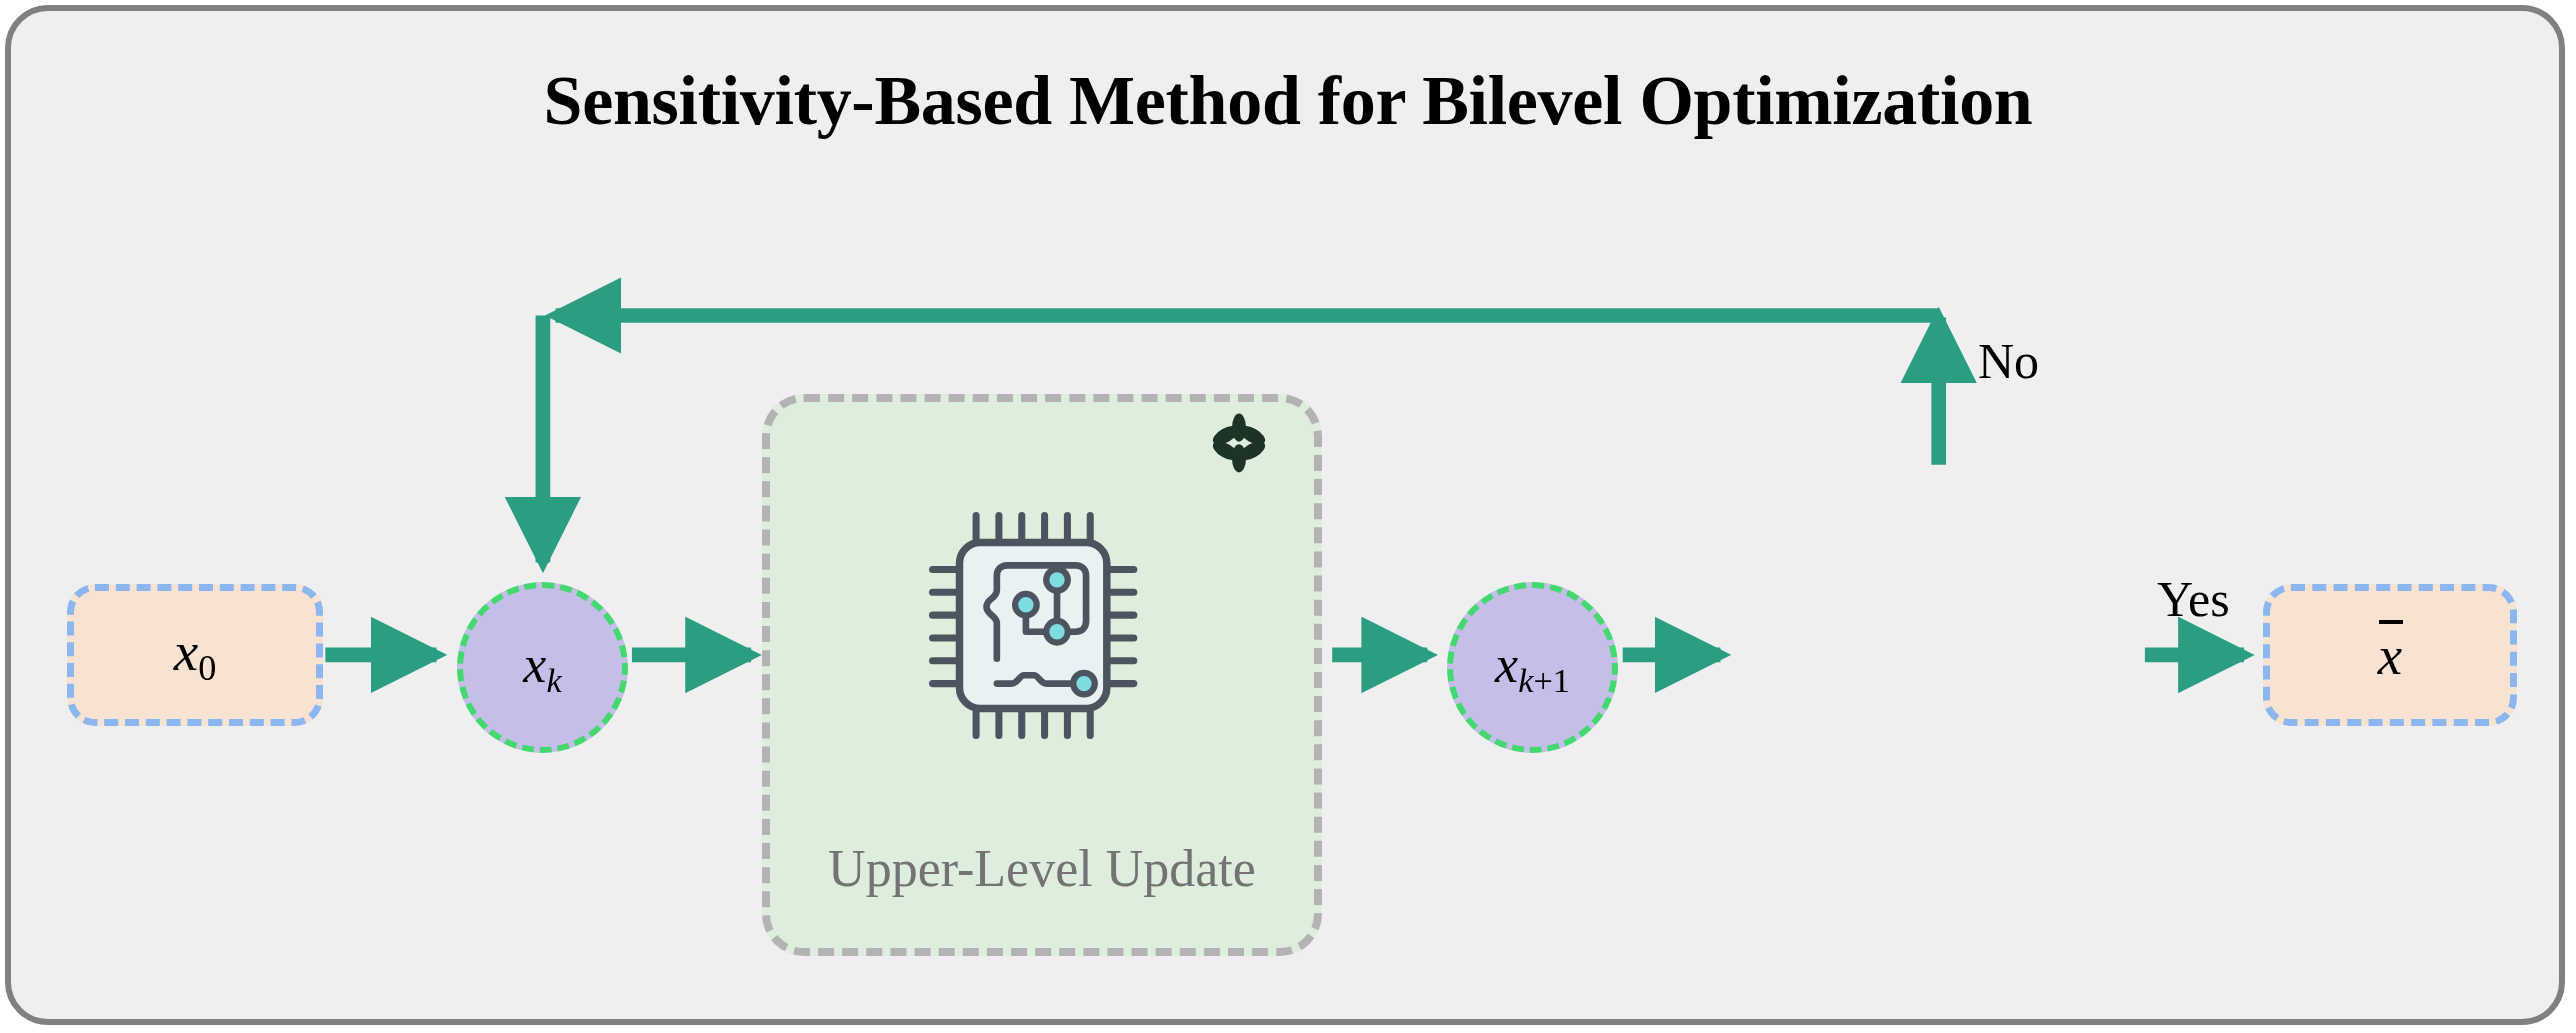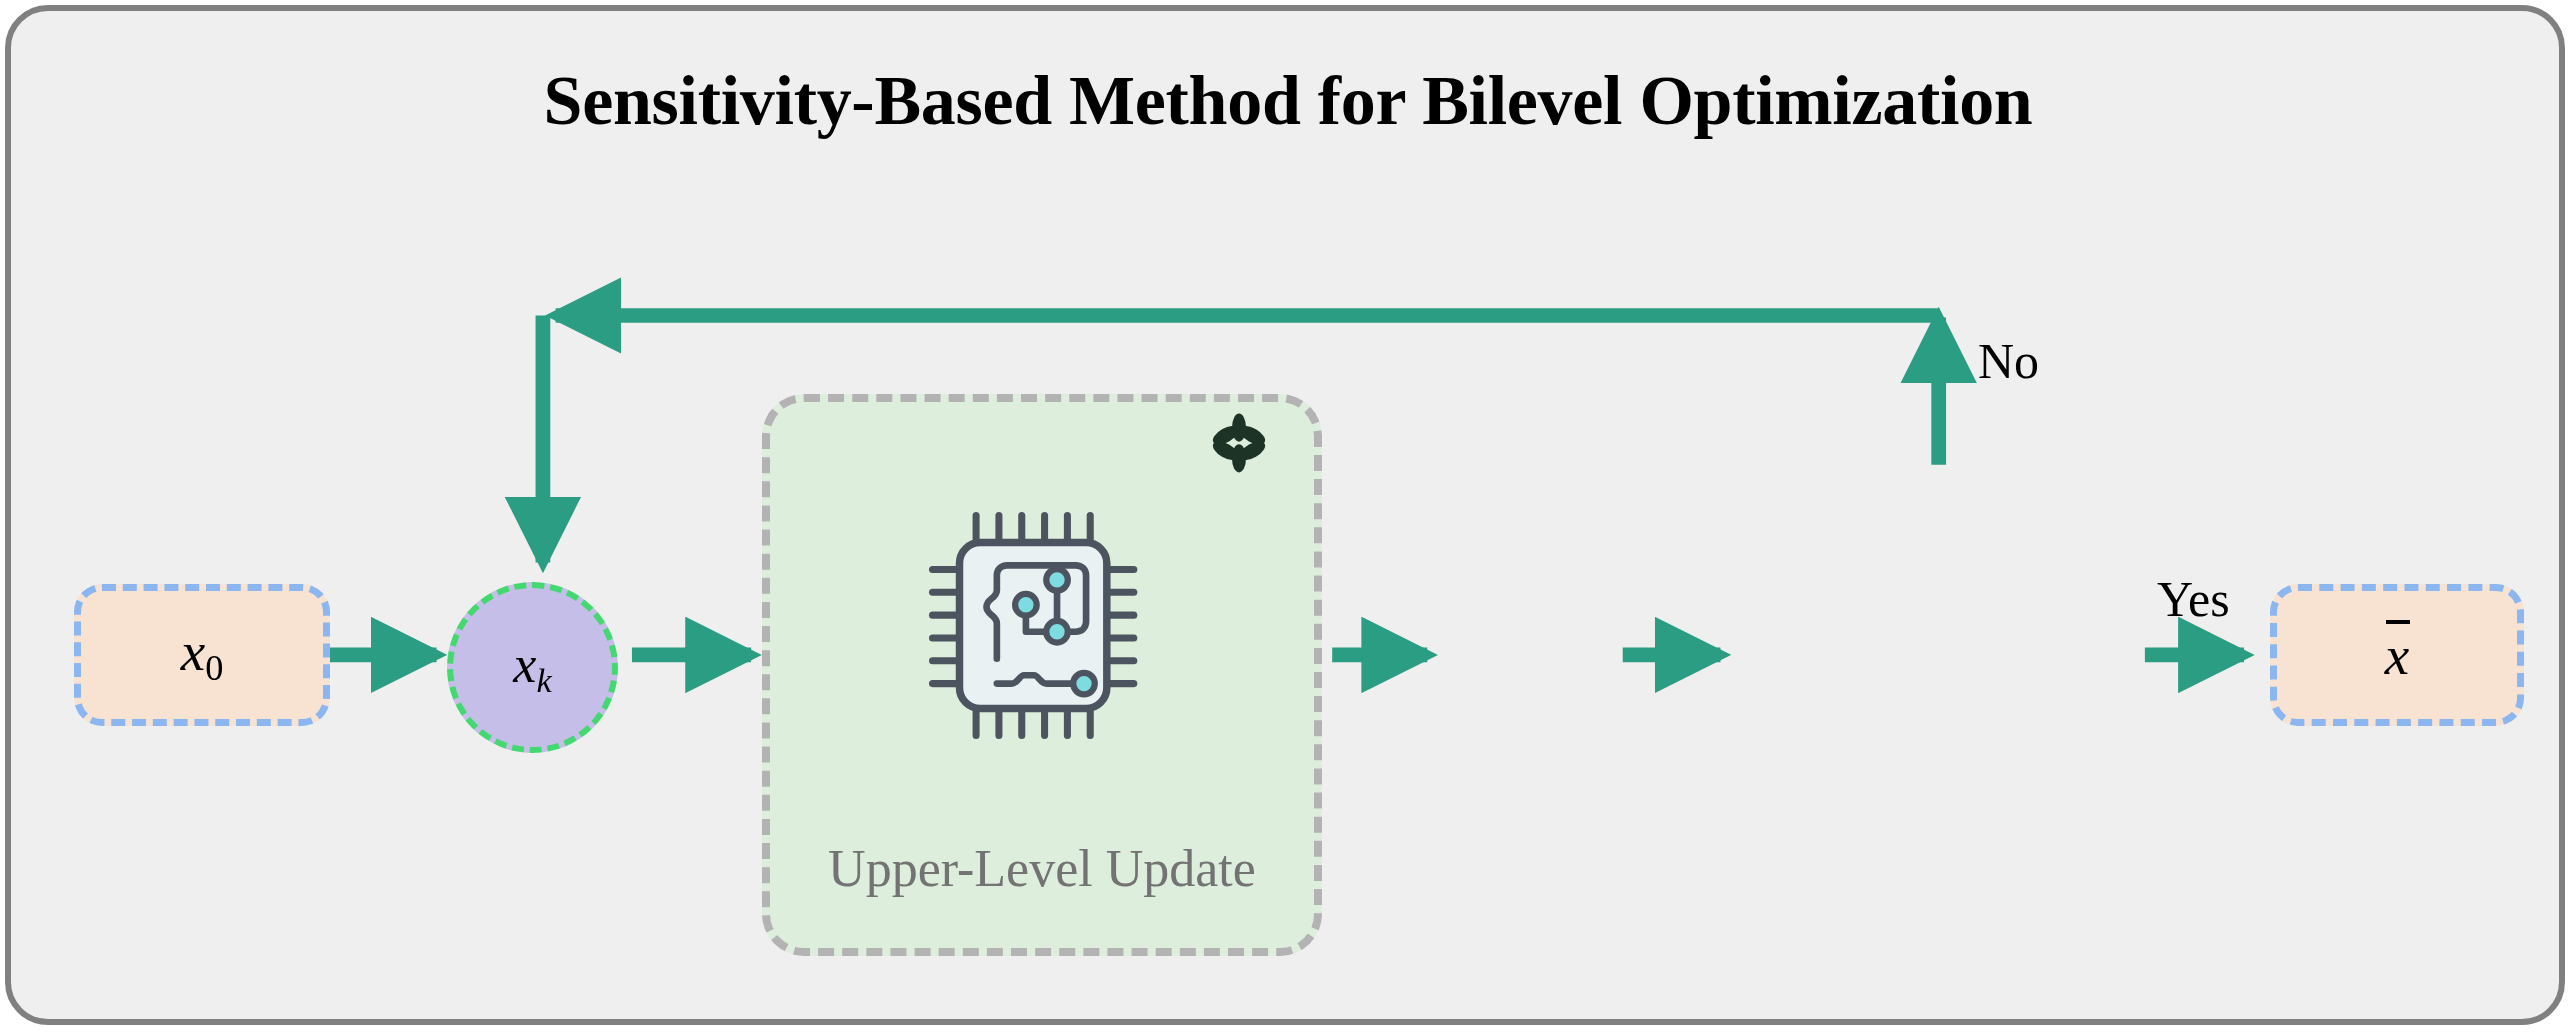"x0" .term-box { margin-left: 7px -> none }
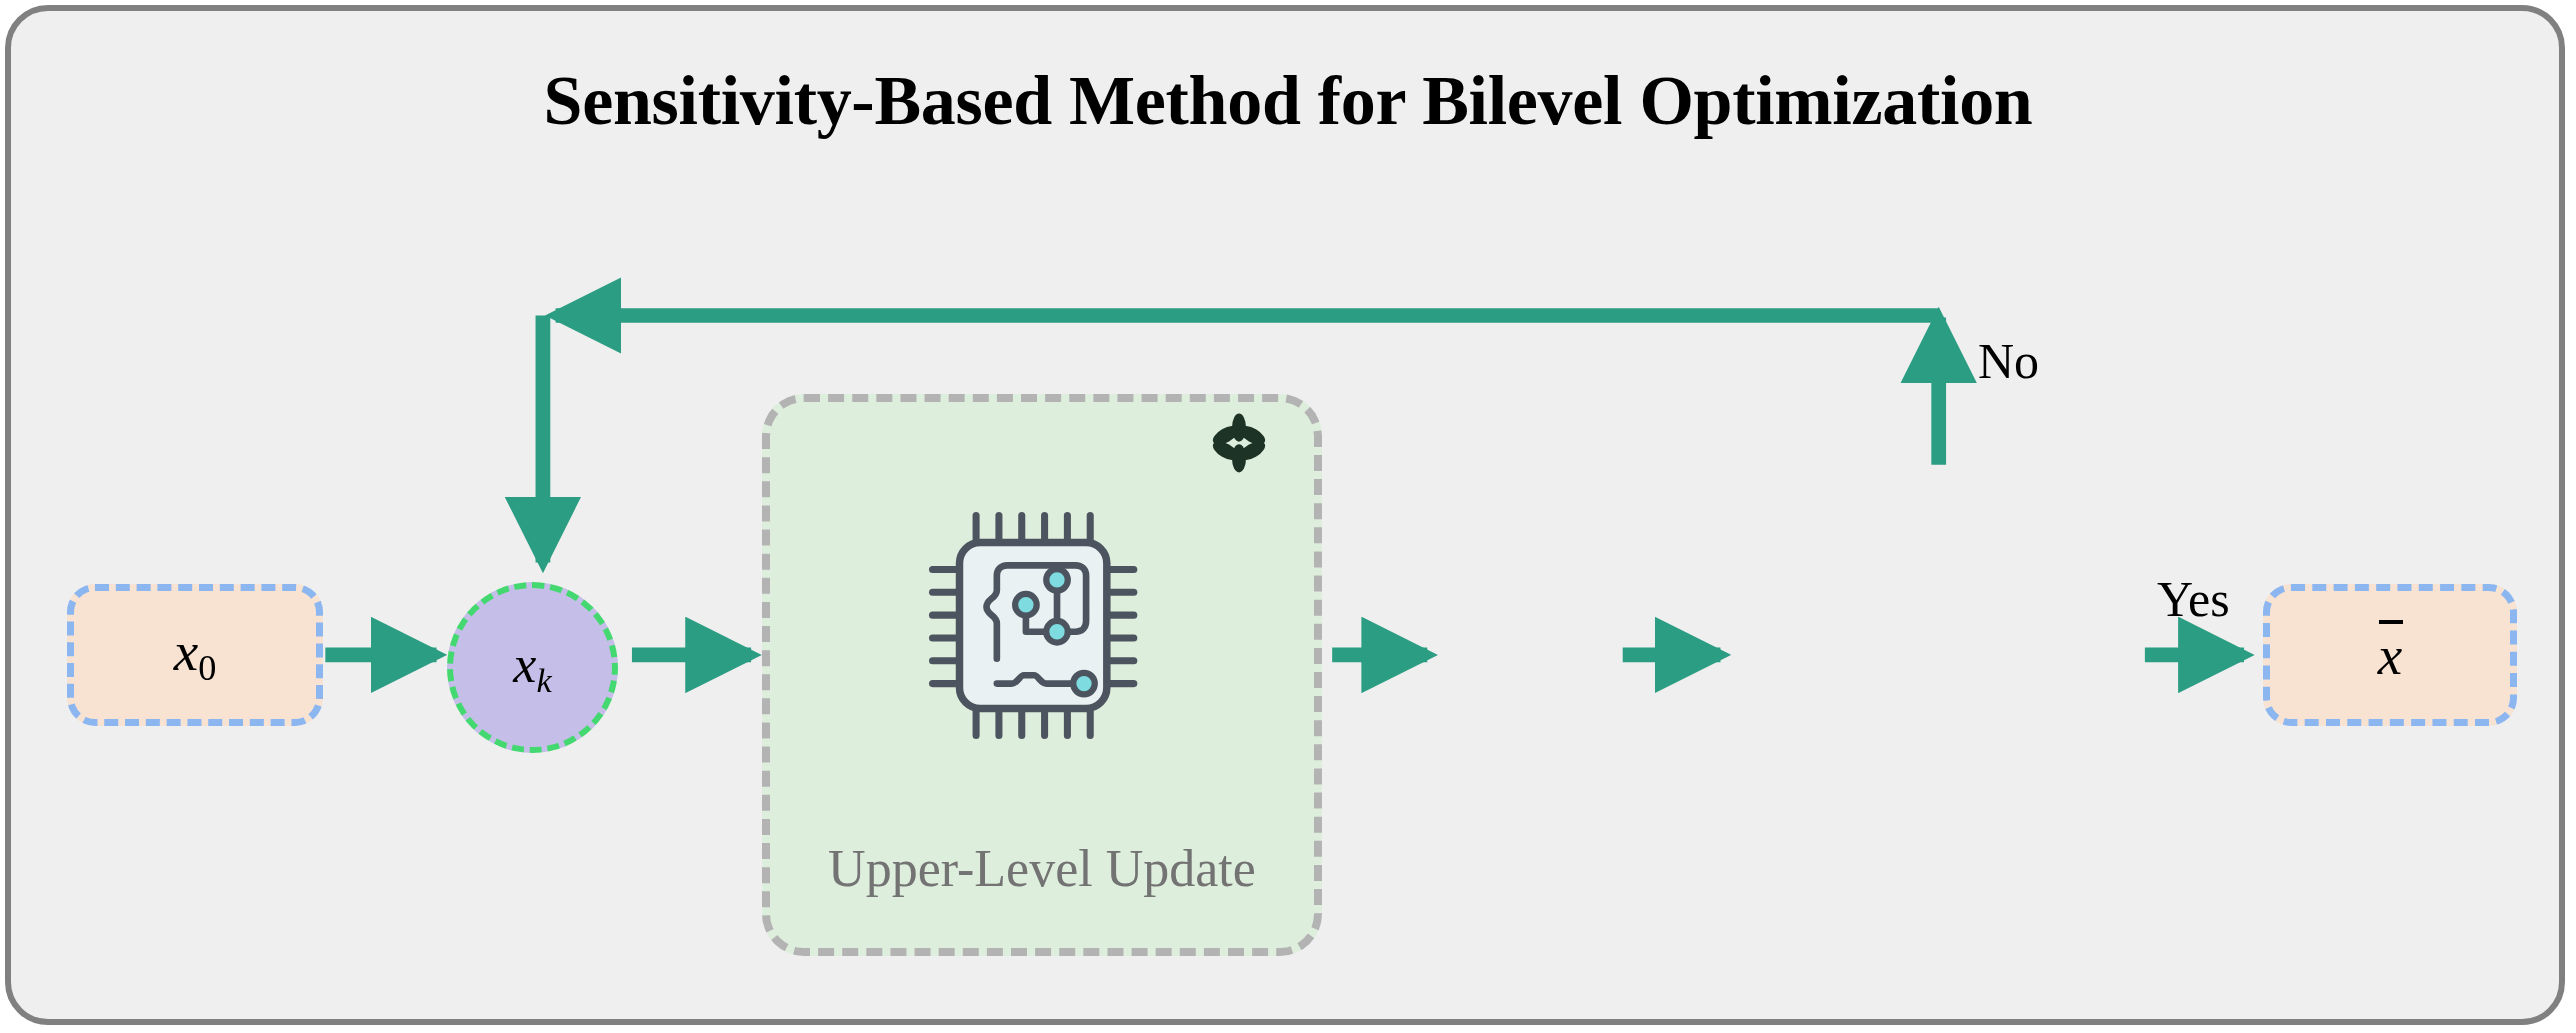"xk" #node-xk { left: 447px -> 457px }
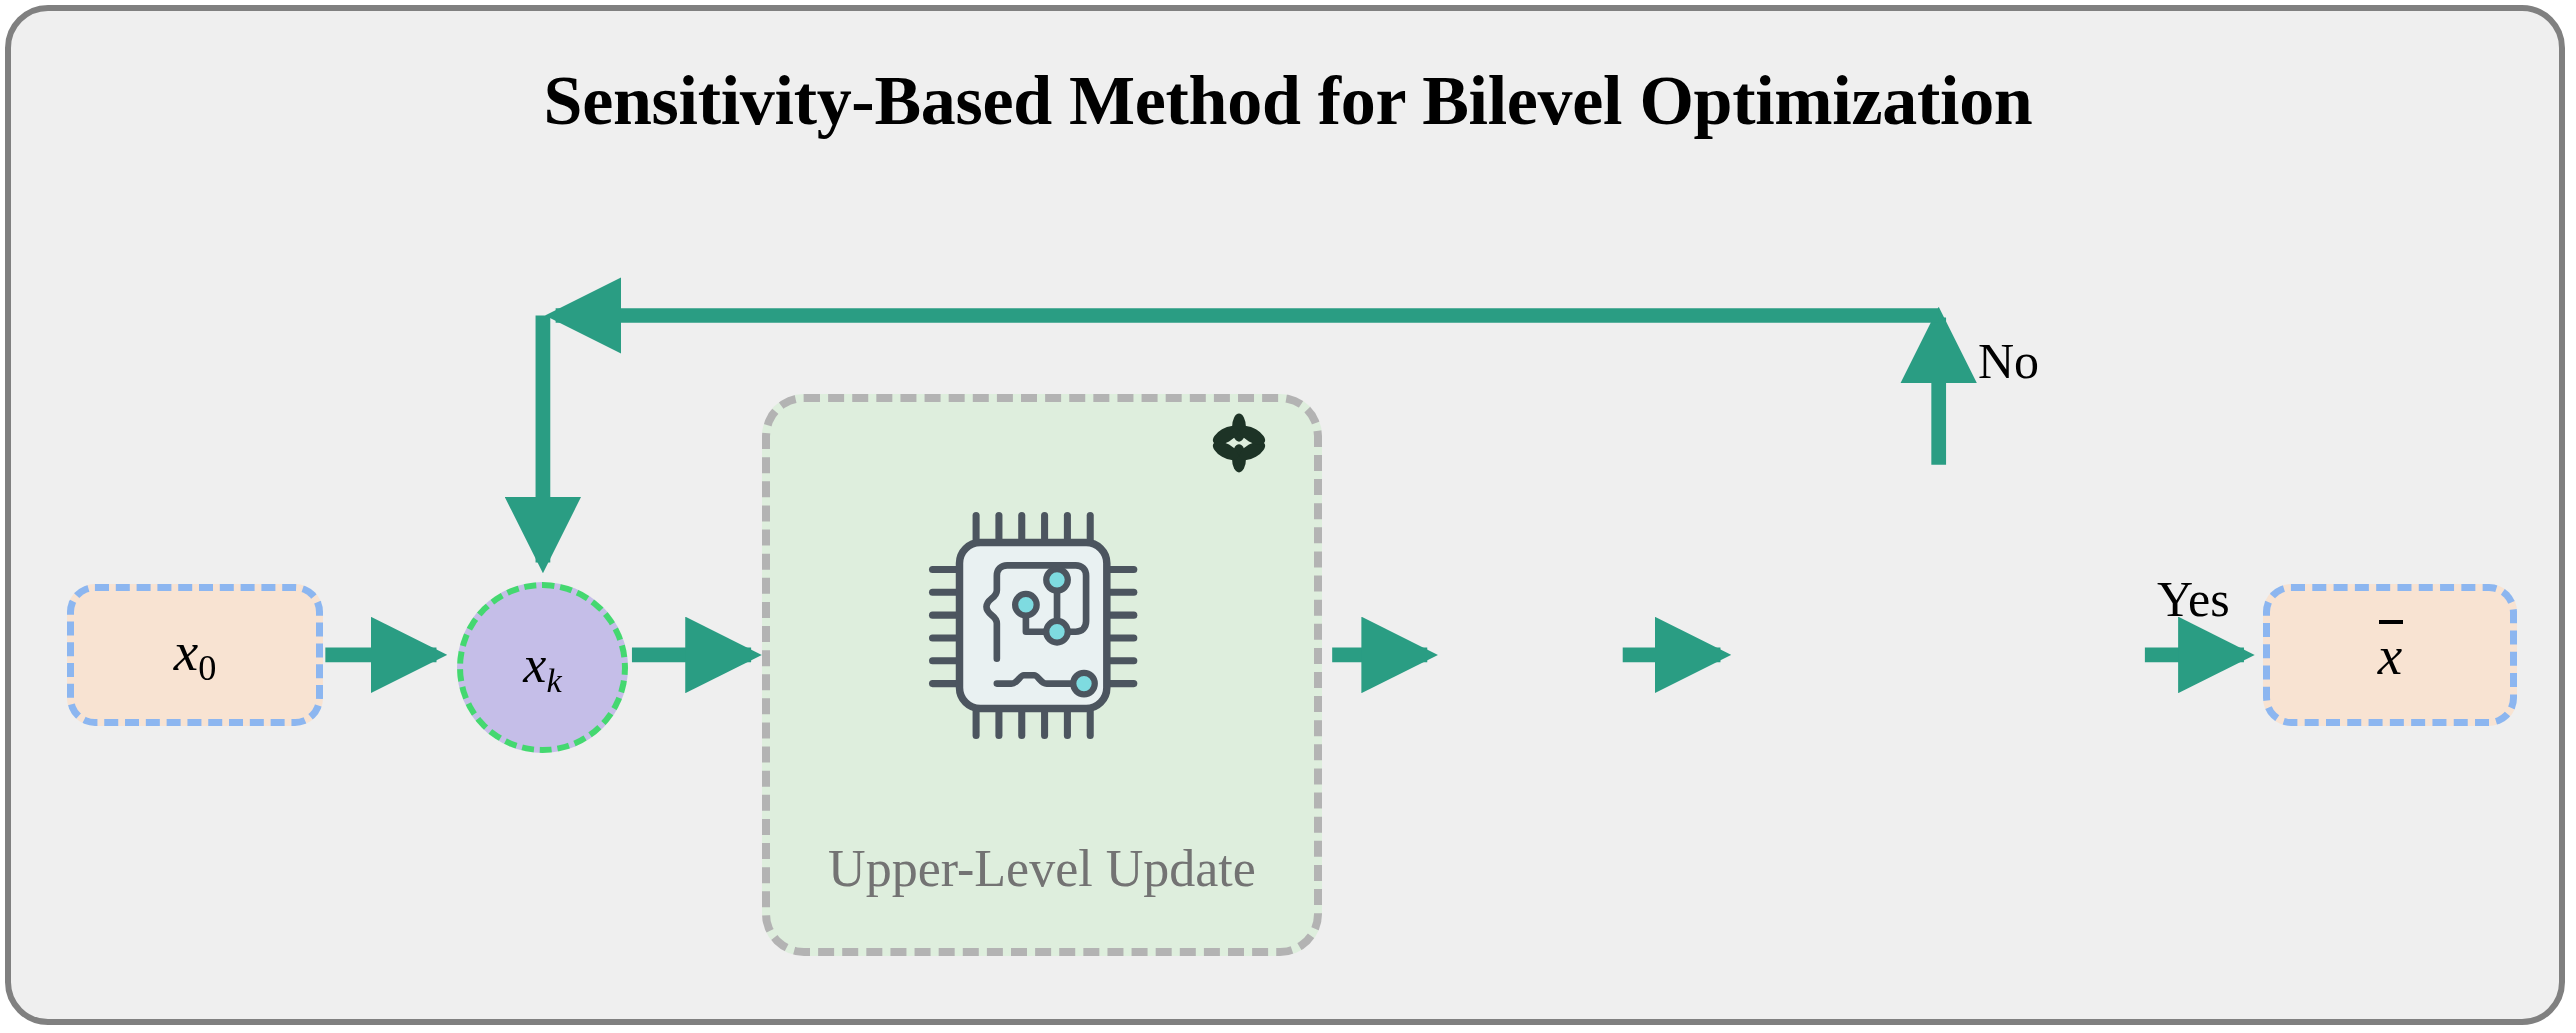"xk+1" div.node { html: none -> <div> <span><span>x</span><span>k</span><span>+1</span></span> </div> }
